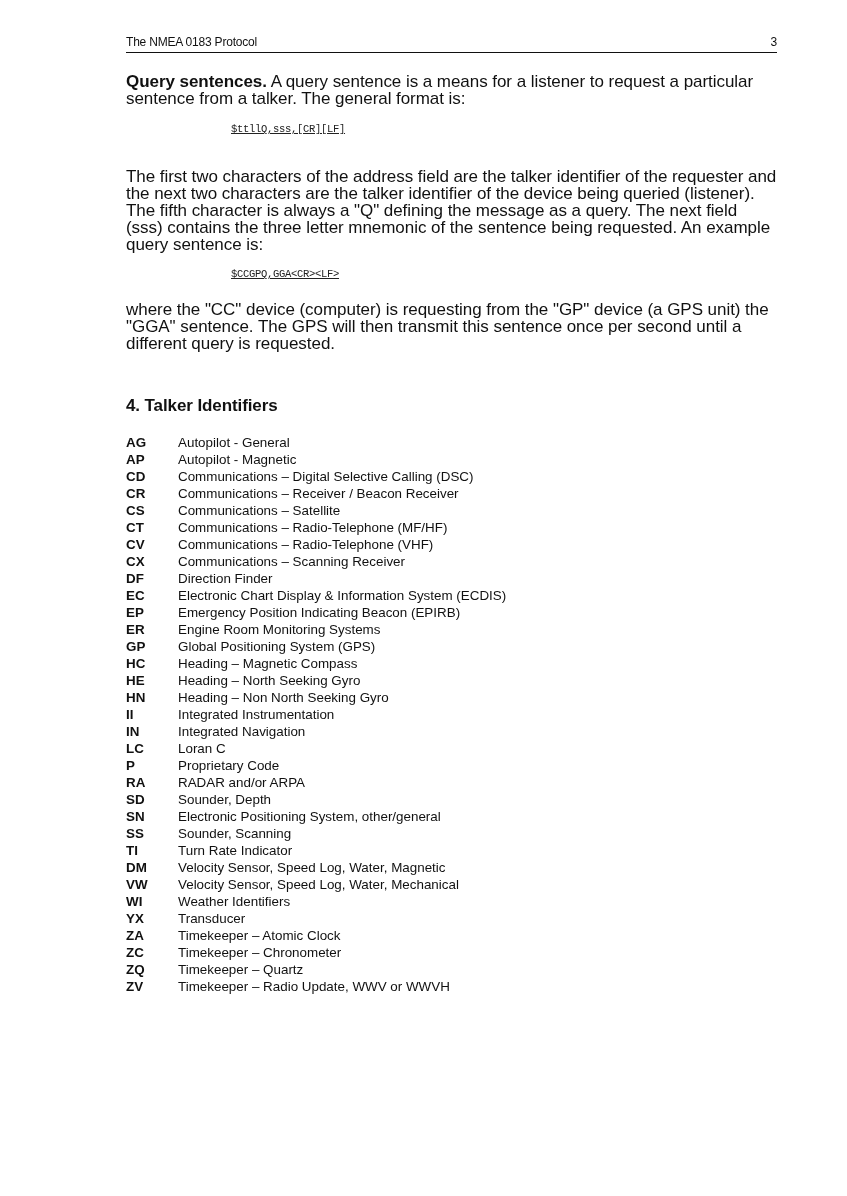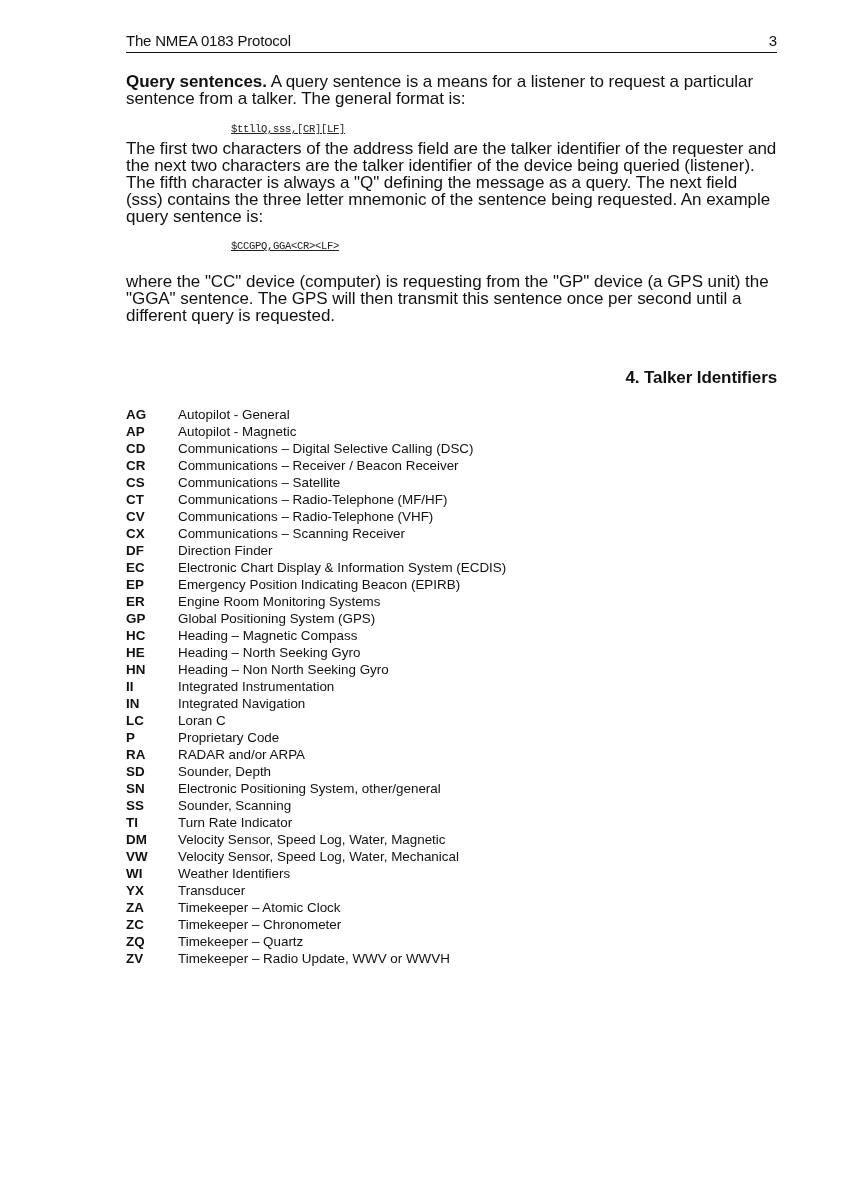"The NMEA 0183 Protocol" .running-header { font-size: 15px -> 12px }
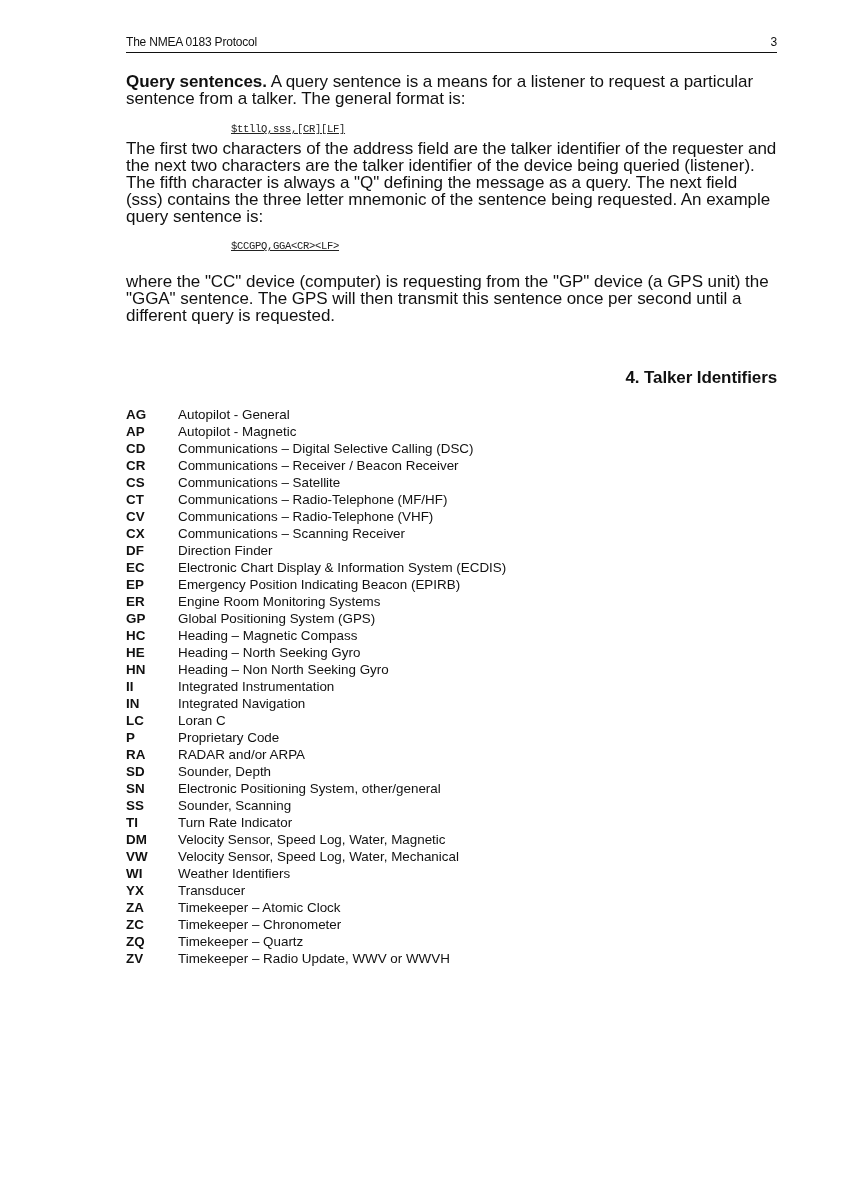"The first two characters of" .p2 { margin-top: 2px -> 30px }
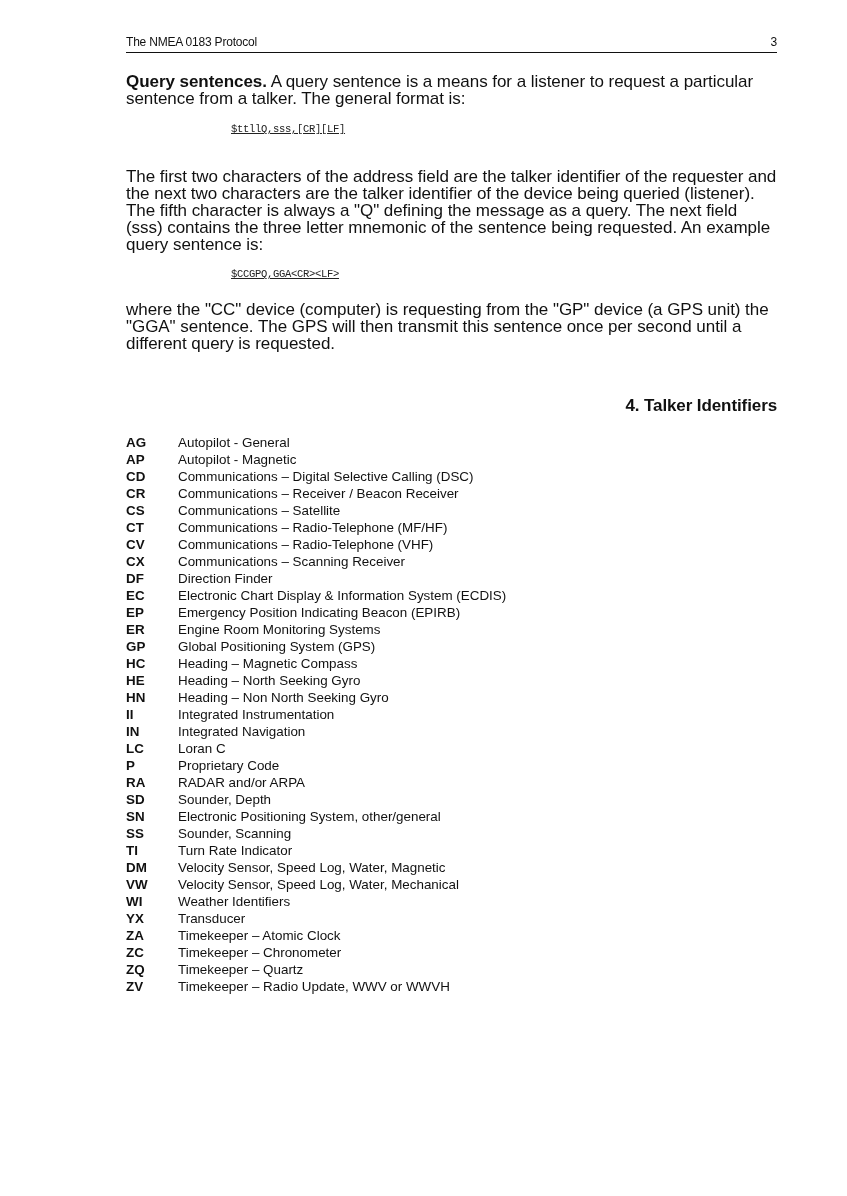"4. Talker Identifiers" .section-title { text-align: right -> none }
